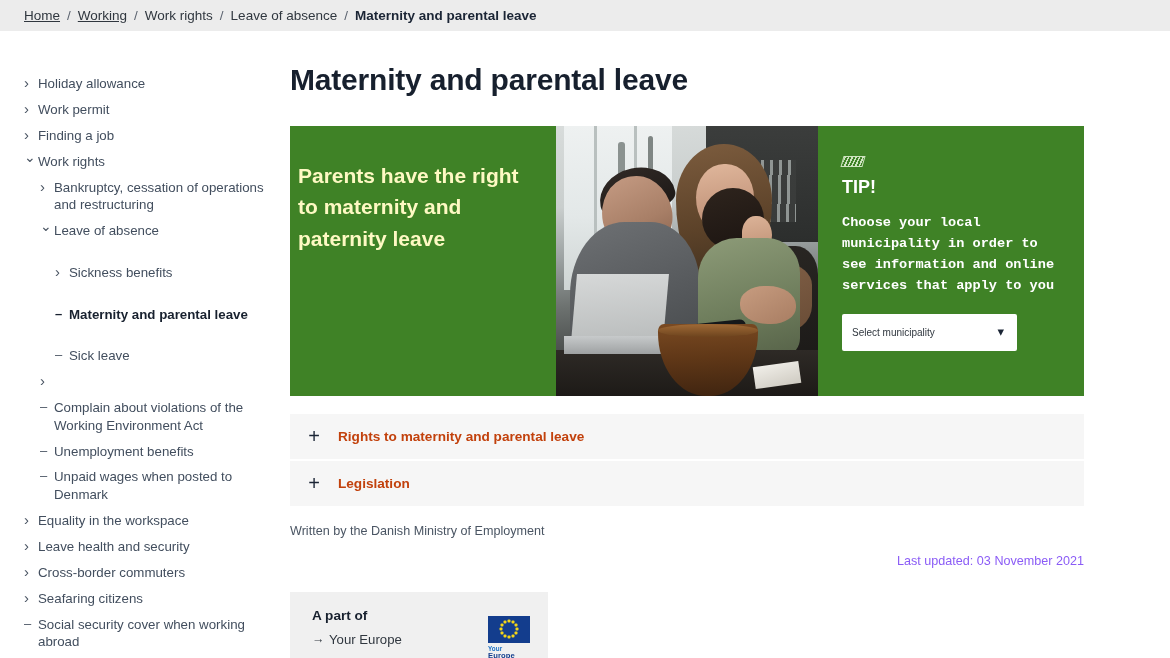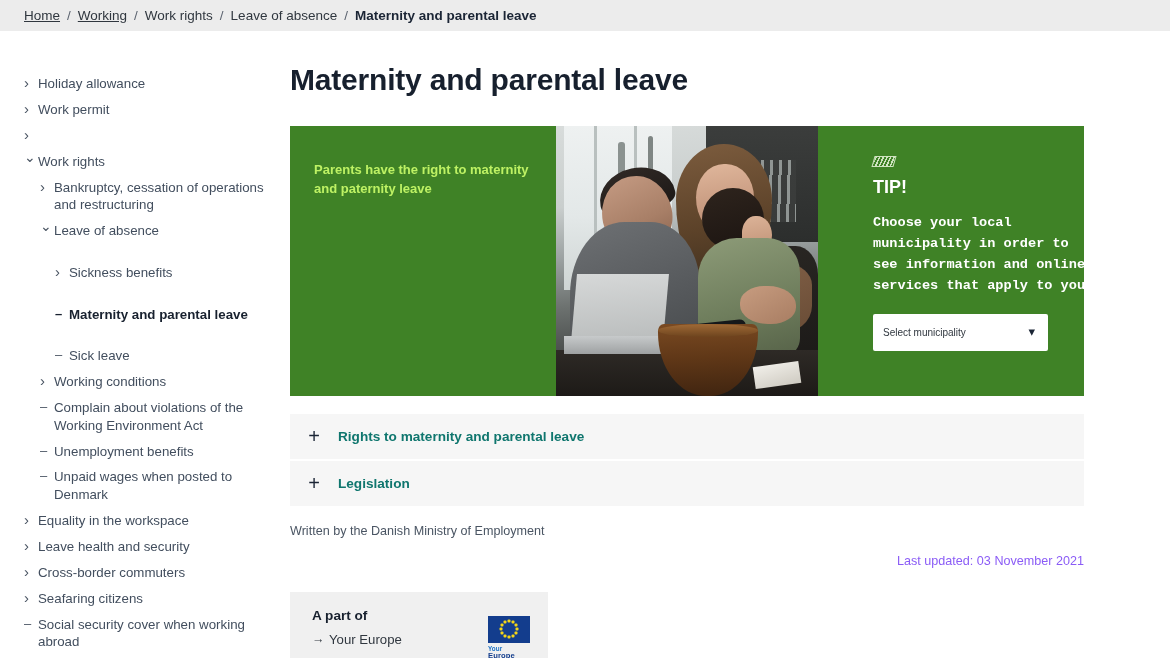"Finding a job" span.nav-label { html: none -> <span>Finding a job</span> }
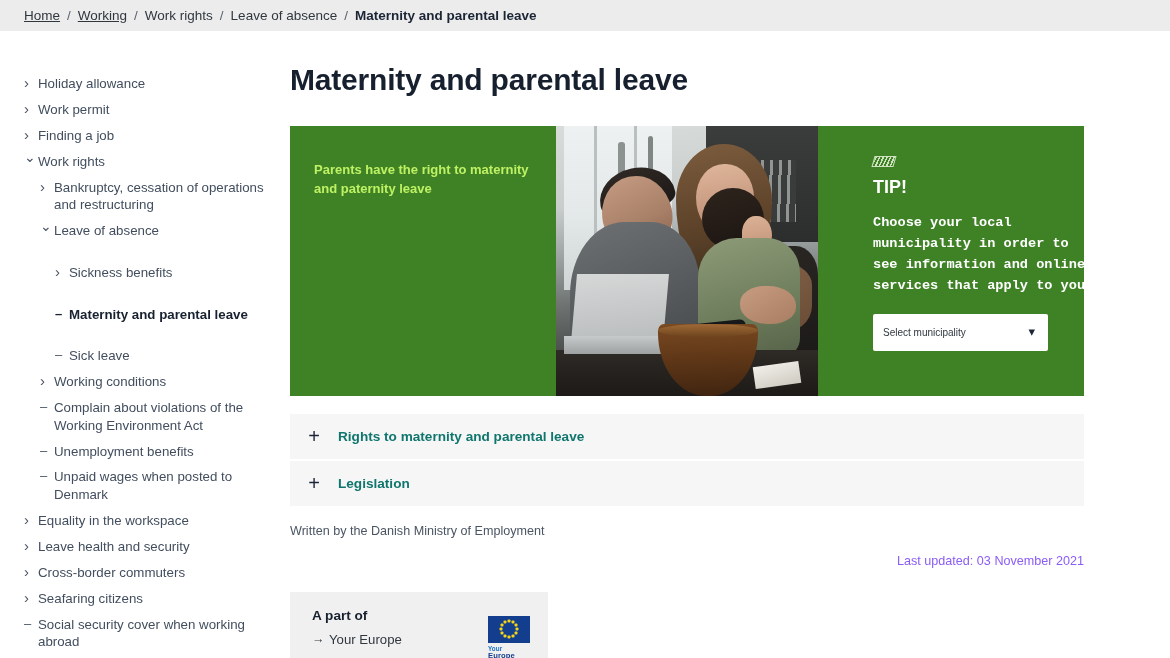"Parents have the right to" .banner-headline { color: #bef264 -> #fef9c3; font-size: 13px -> 21px; left: 24px -> 8px }
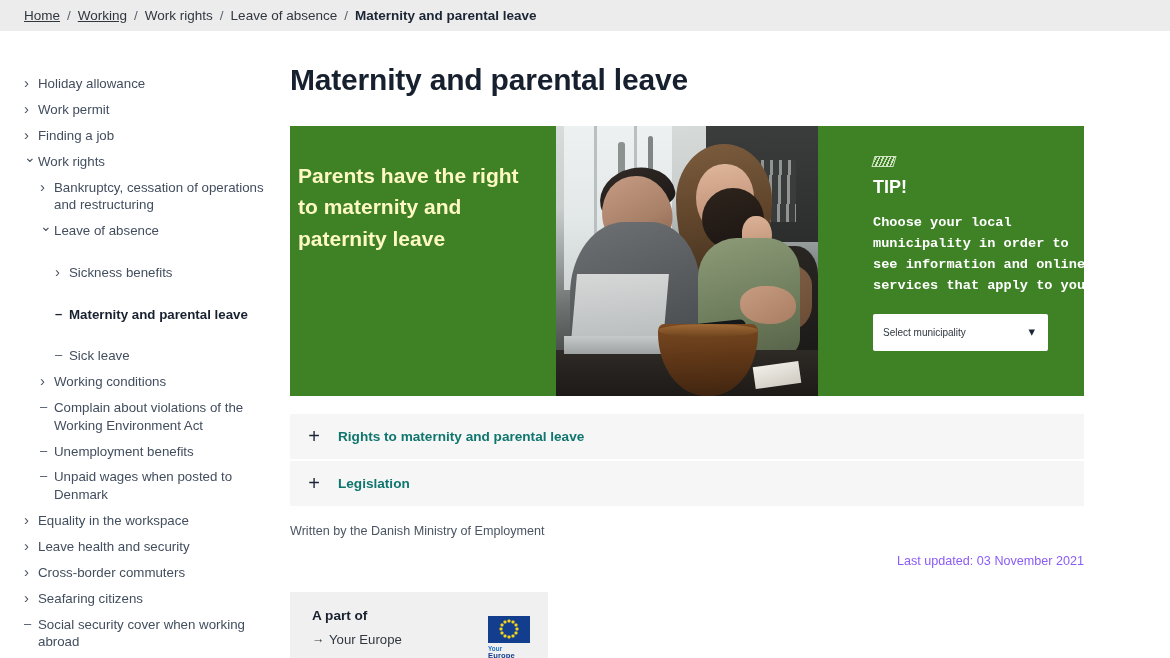"TIP!" .banner-right { margin-left: 31px -> none }
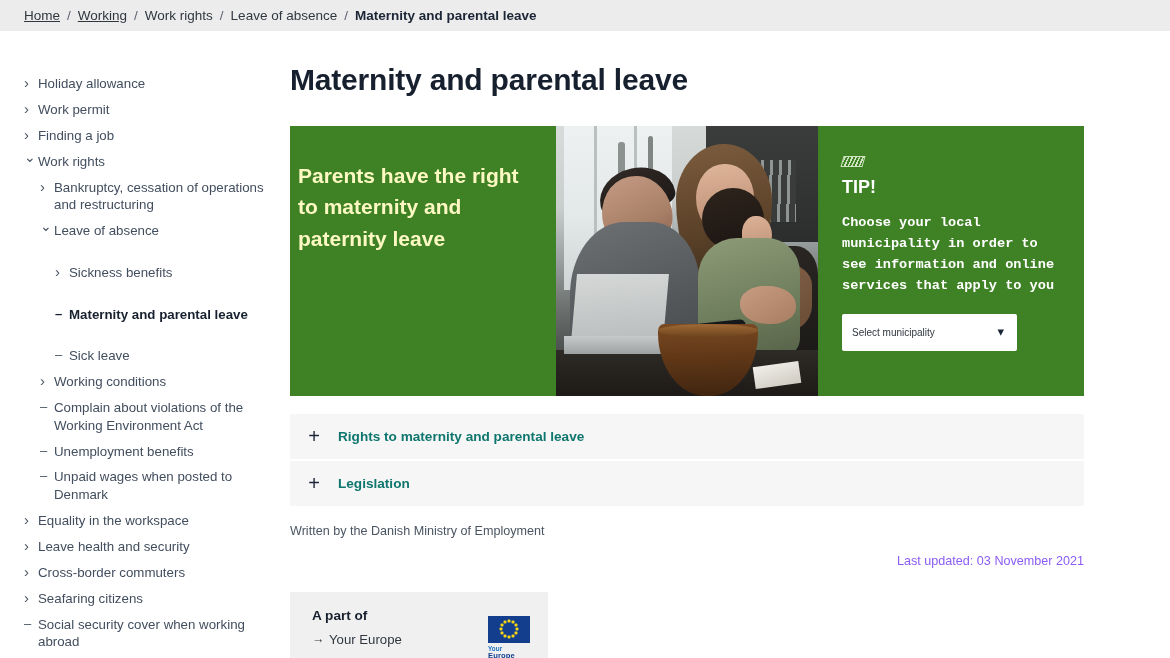"Working conditions" span.nav-label { html: <span>Working conditions</span> -> none }
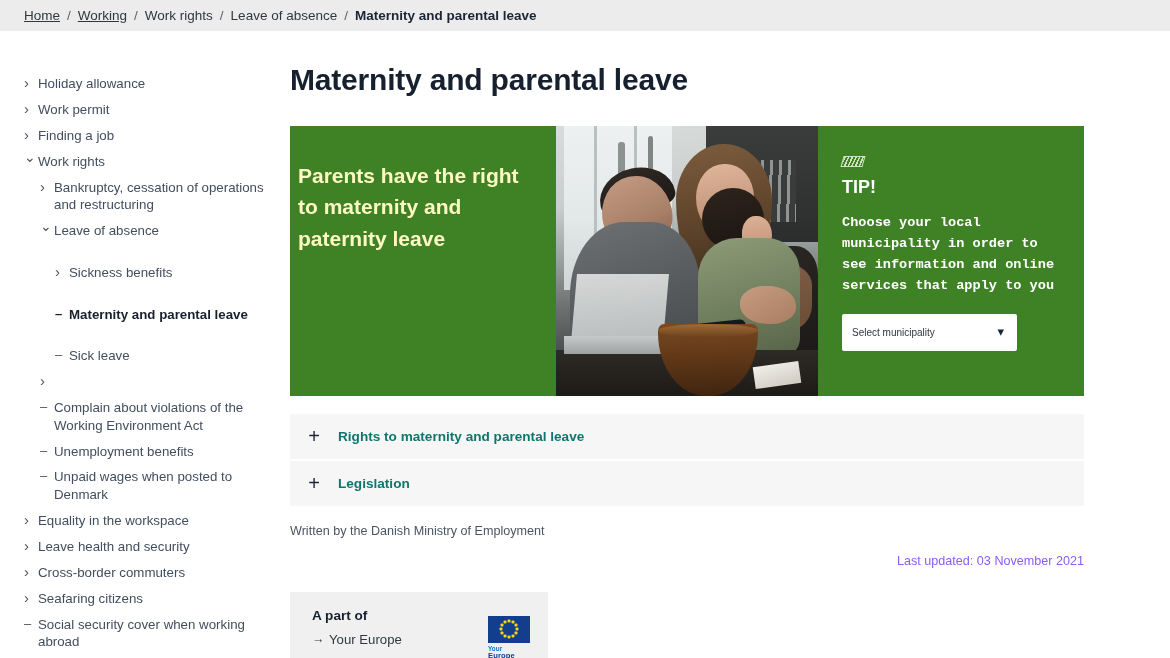"Rights to maternity and parental" .acc-label { color: #0f766e -> #c2410c }
